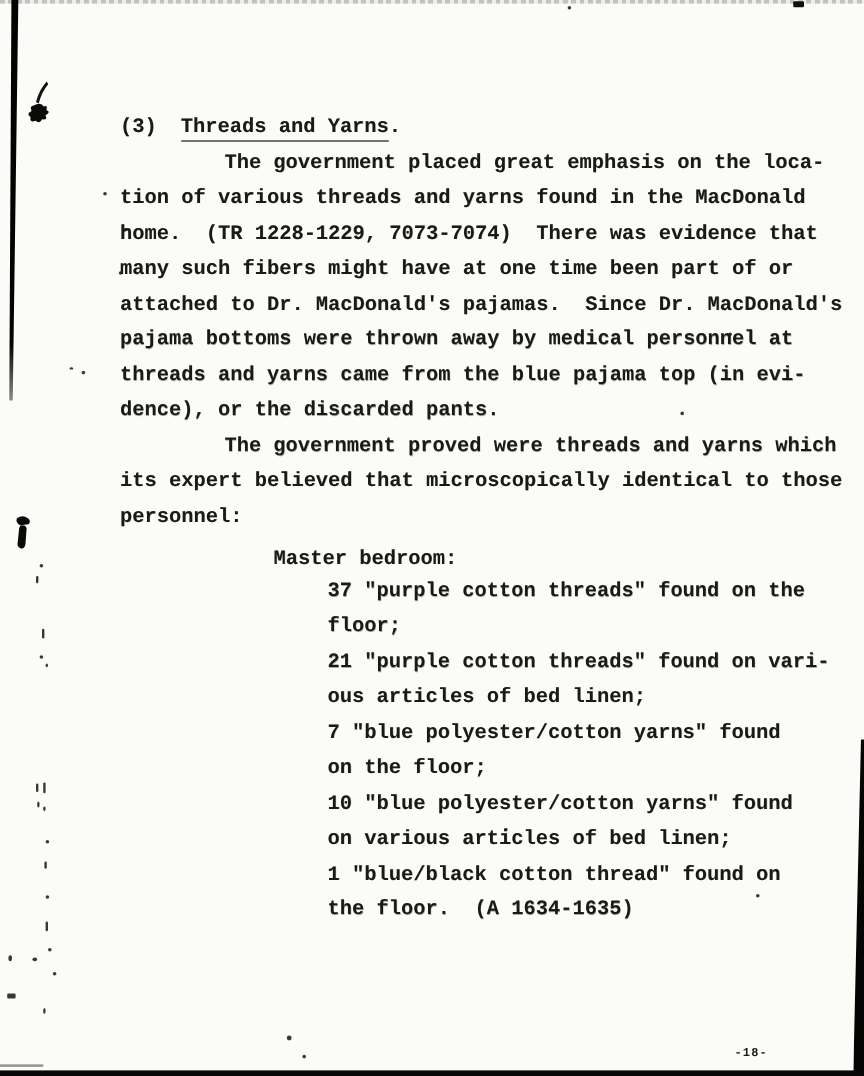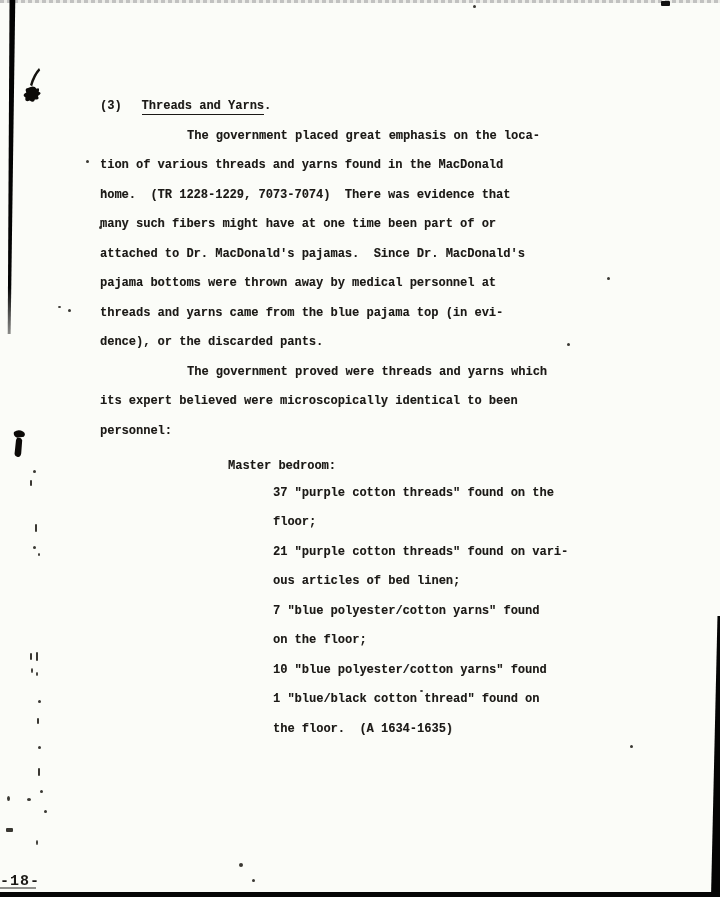"(3) Threads and Yarns." .text-block { font-size: 12px -> 17px }
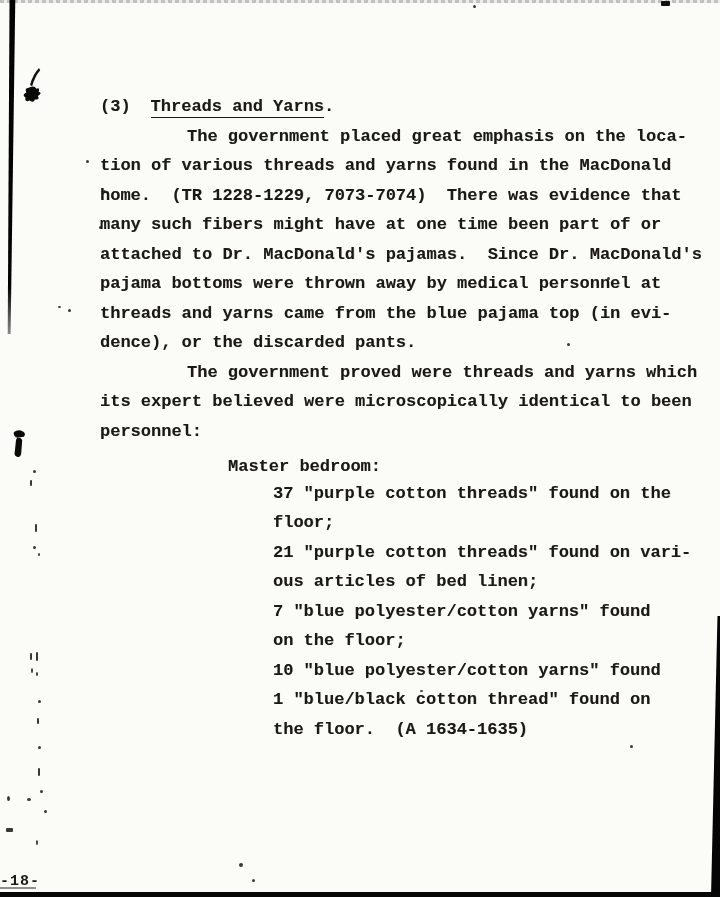"its expert believed were microscopically" div.line { text: were microscopically identical to been -> that microscopically identical to those }
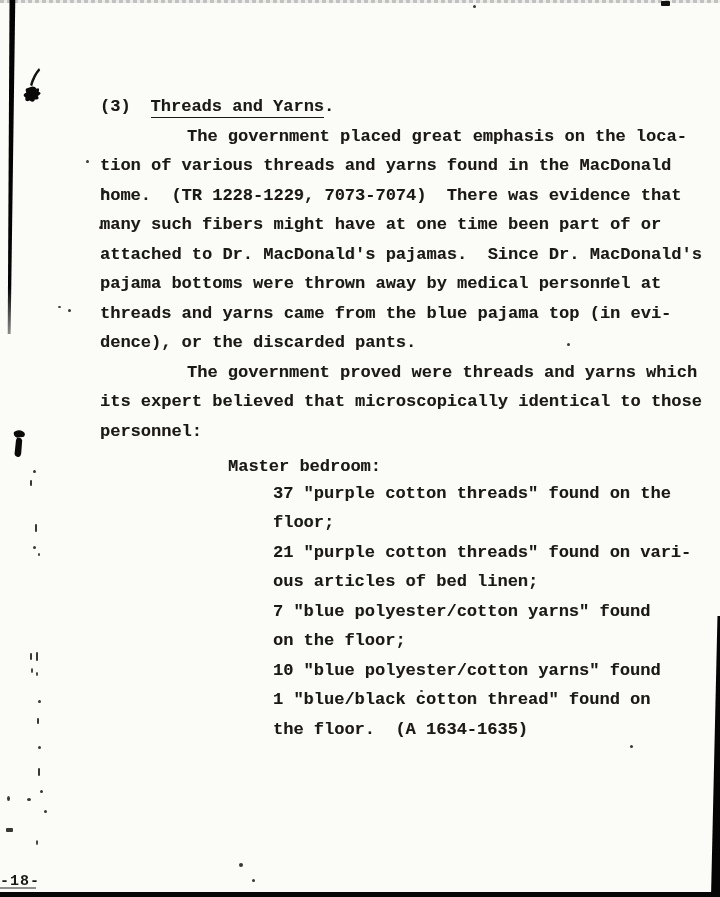"on various articles of bed" div.line { html: none -> <div>on various articles of bed linen;</div> }
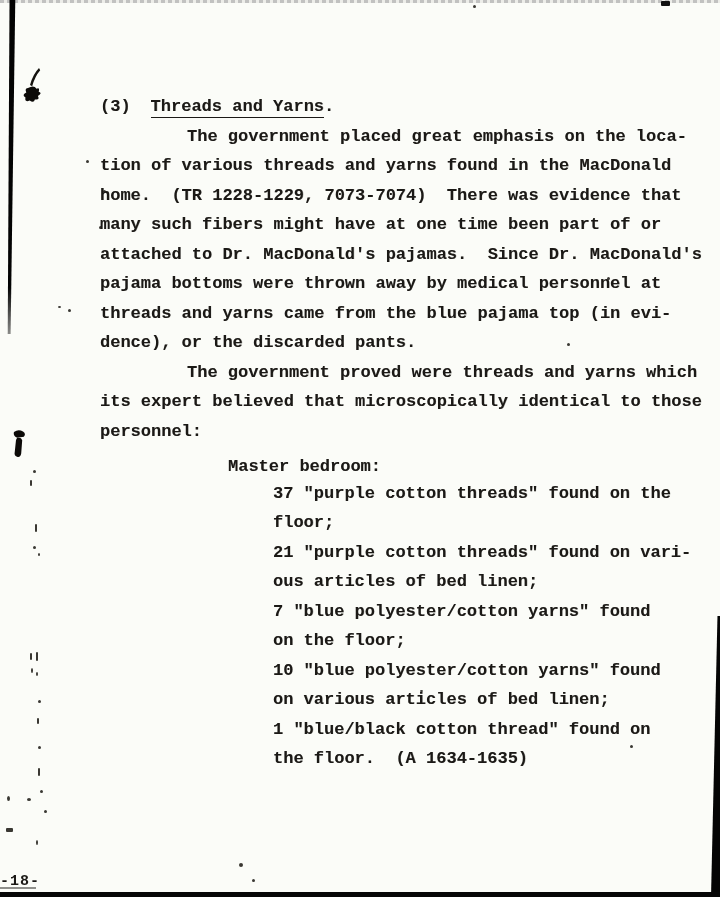"-18-" .page-number { font-size: 15px -> 10px; text-align: left -> right }
